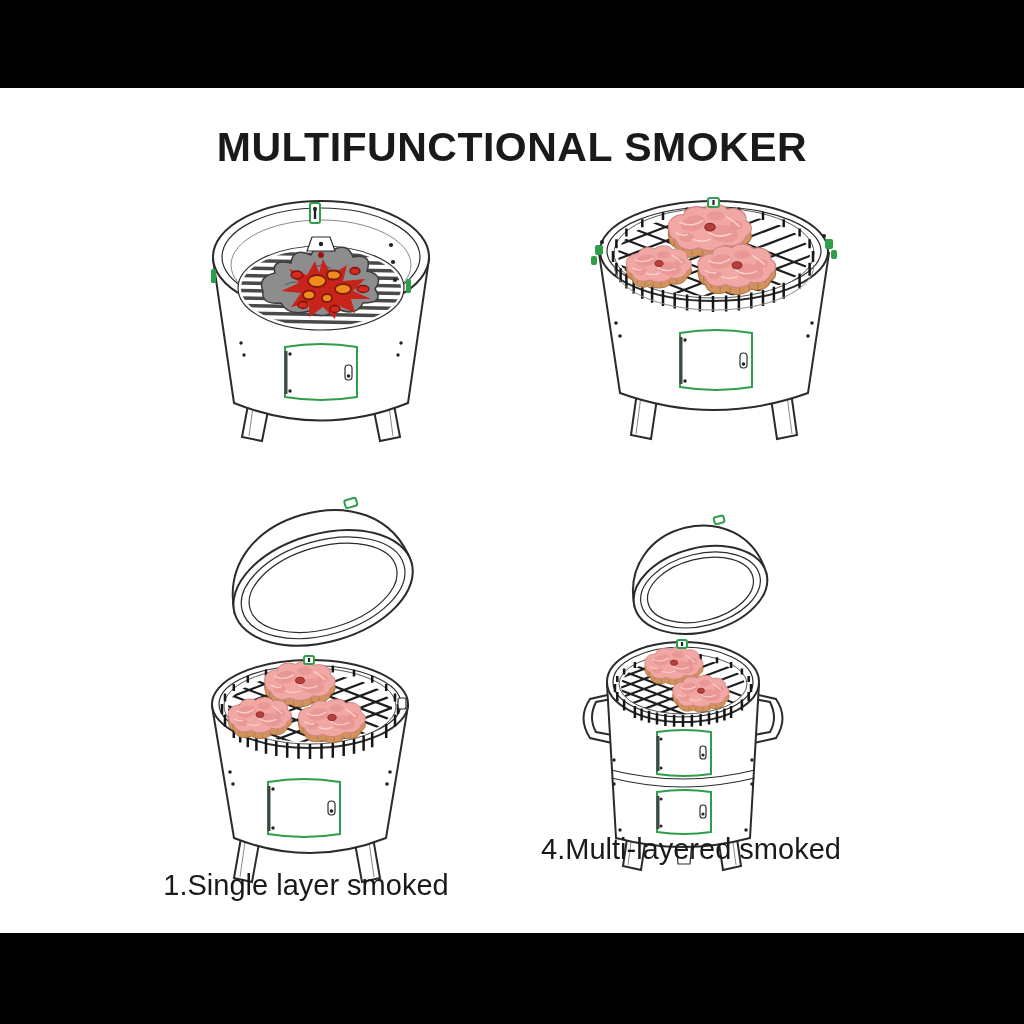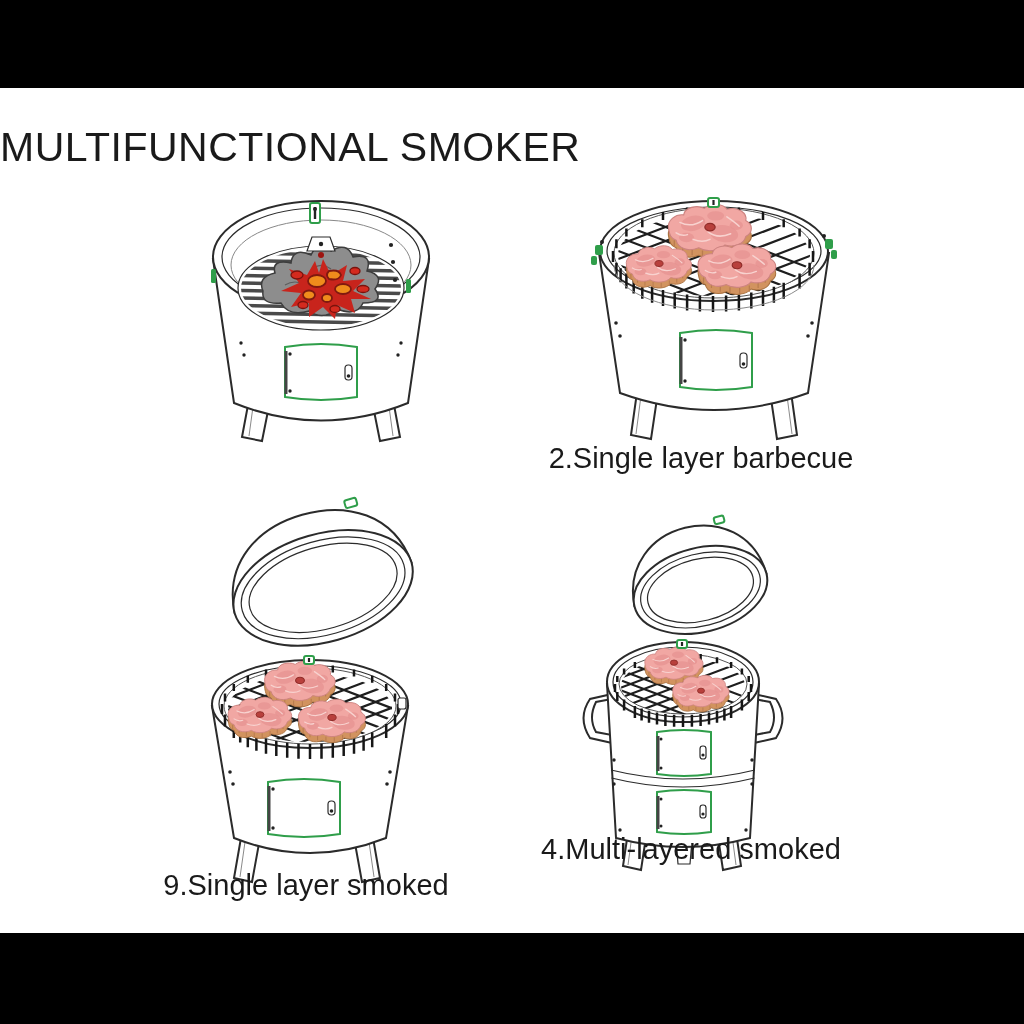"MULTIFUNCTIONAL SMOKER" .title { font-weight: 400 -> 700; text-align: none -> center }
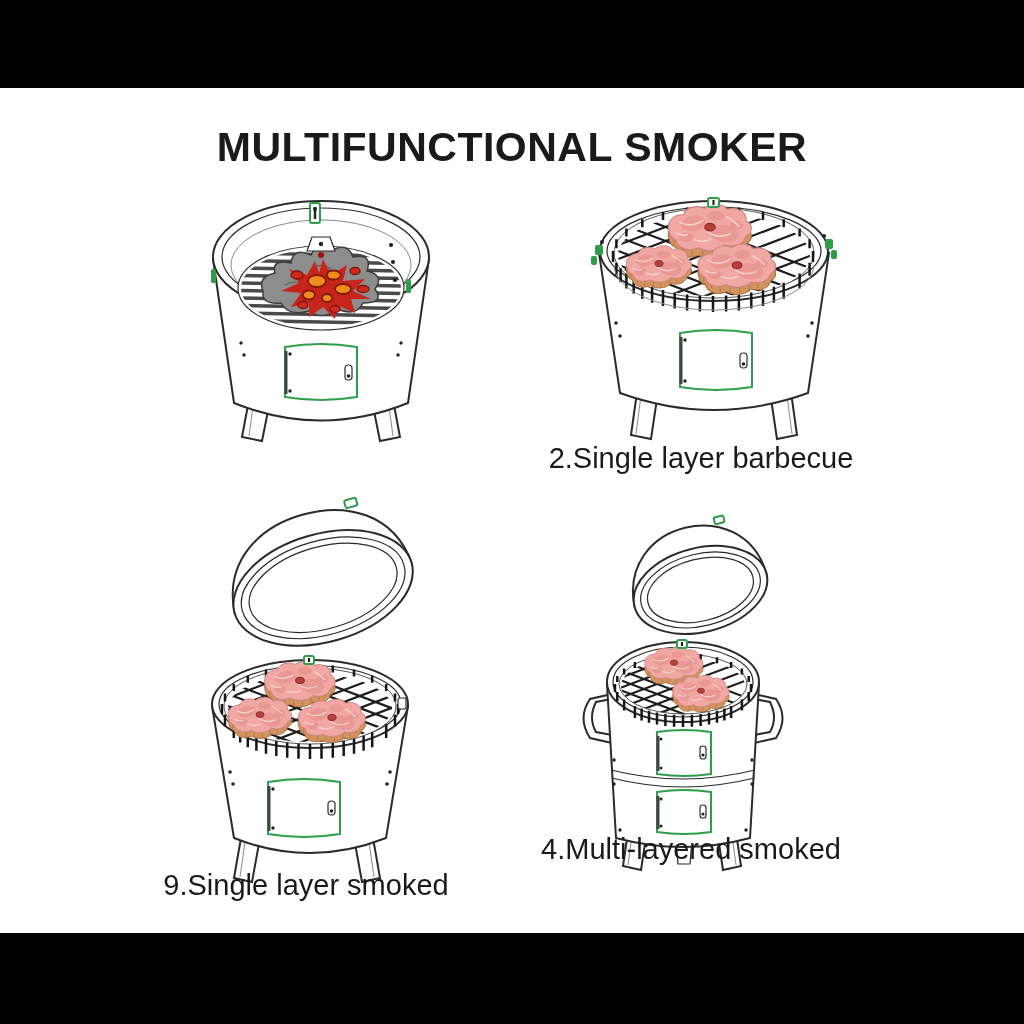"2.Single layer barbecue" div.caption { html: <div>2.Single layer barbecue</div> -> none }
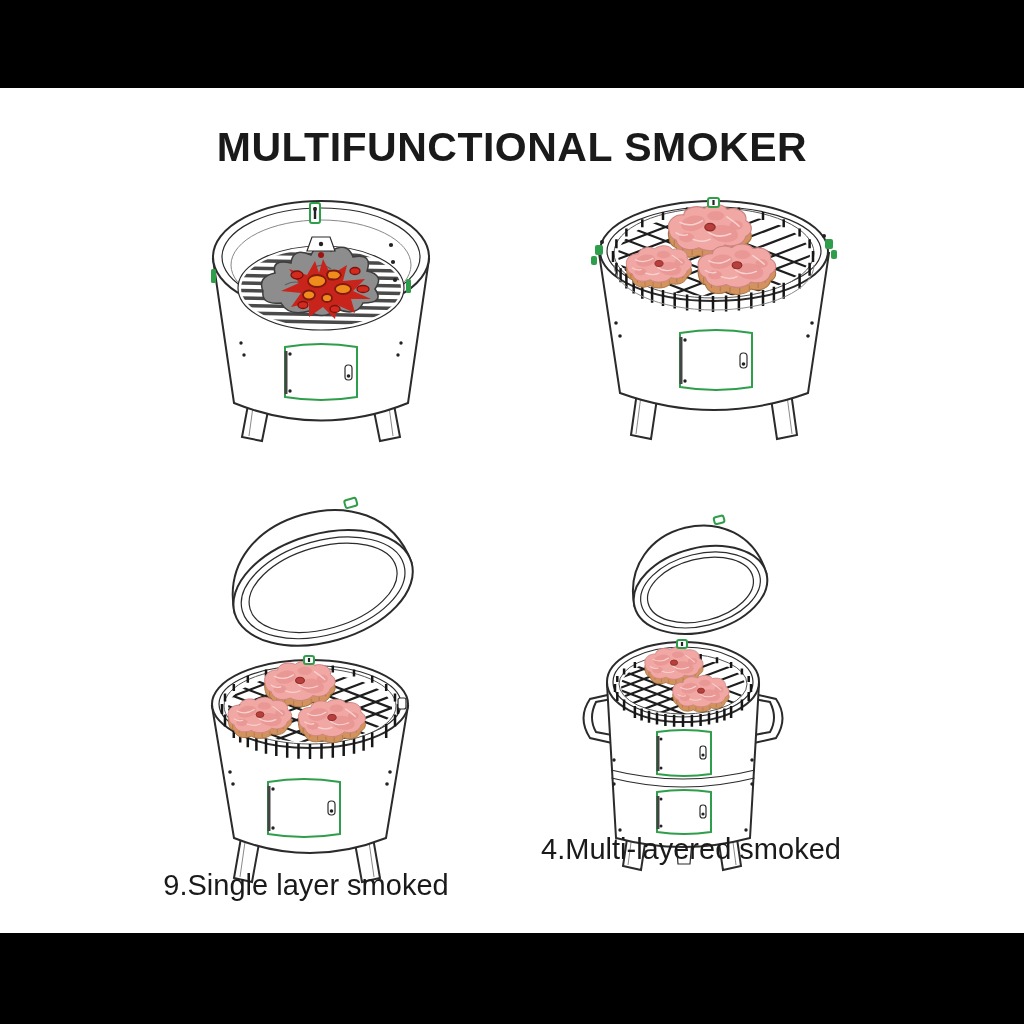"9.Single layer smoked" div.caption { text: 9.Single -> 1.Single }
